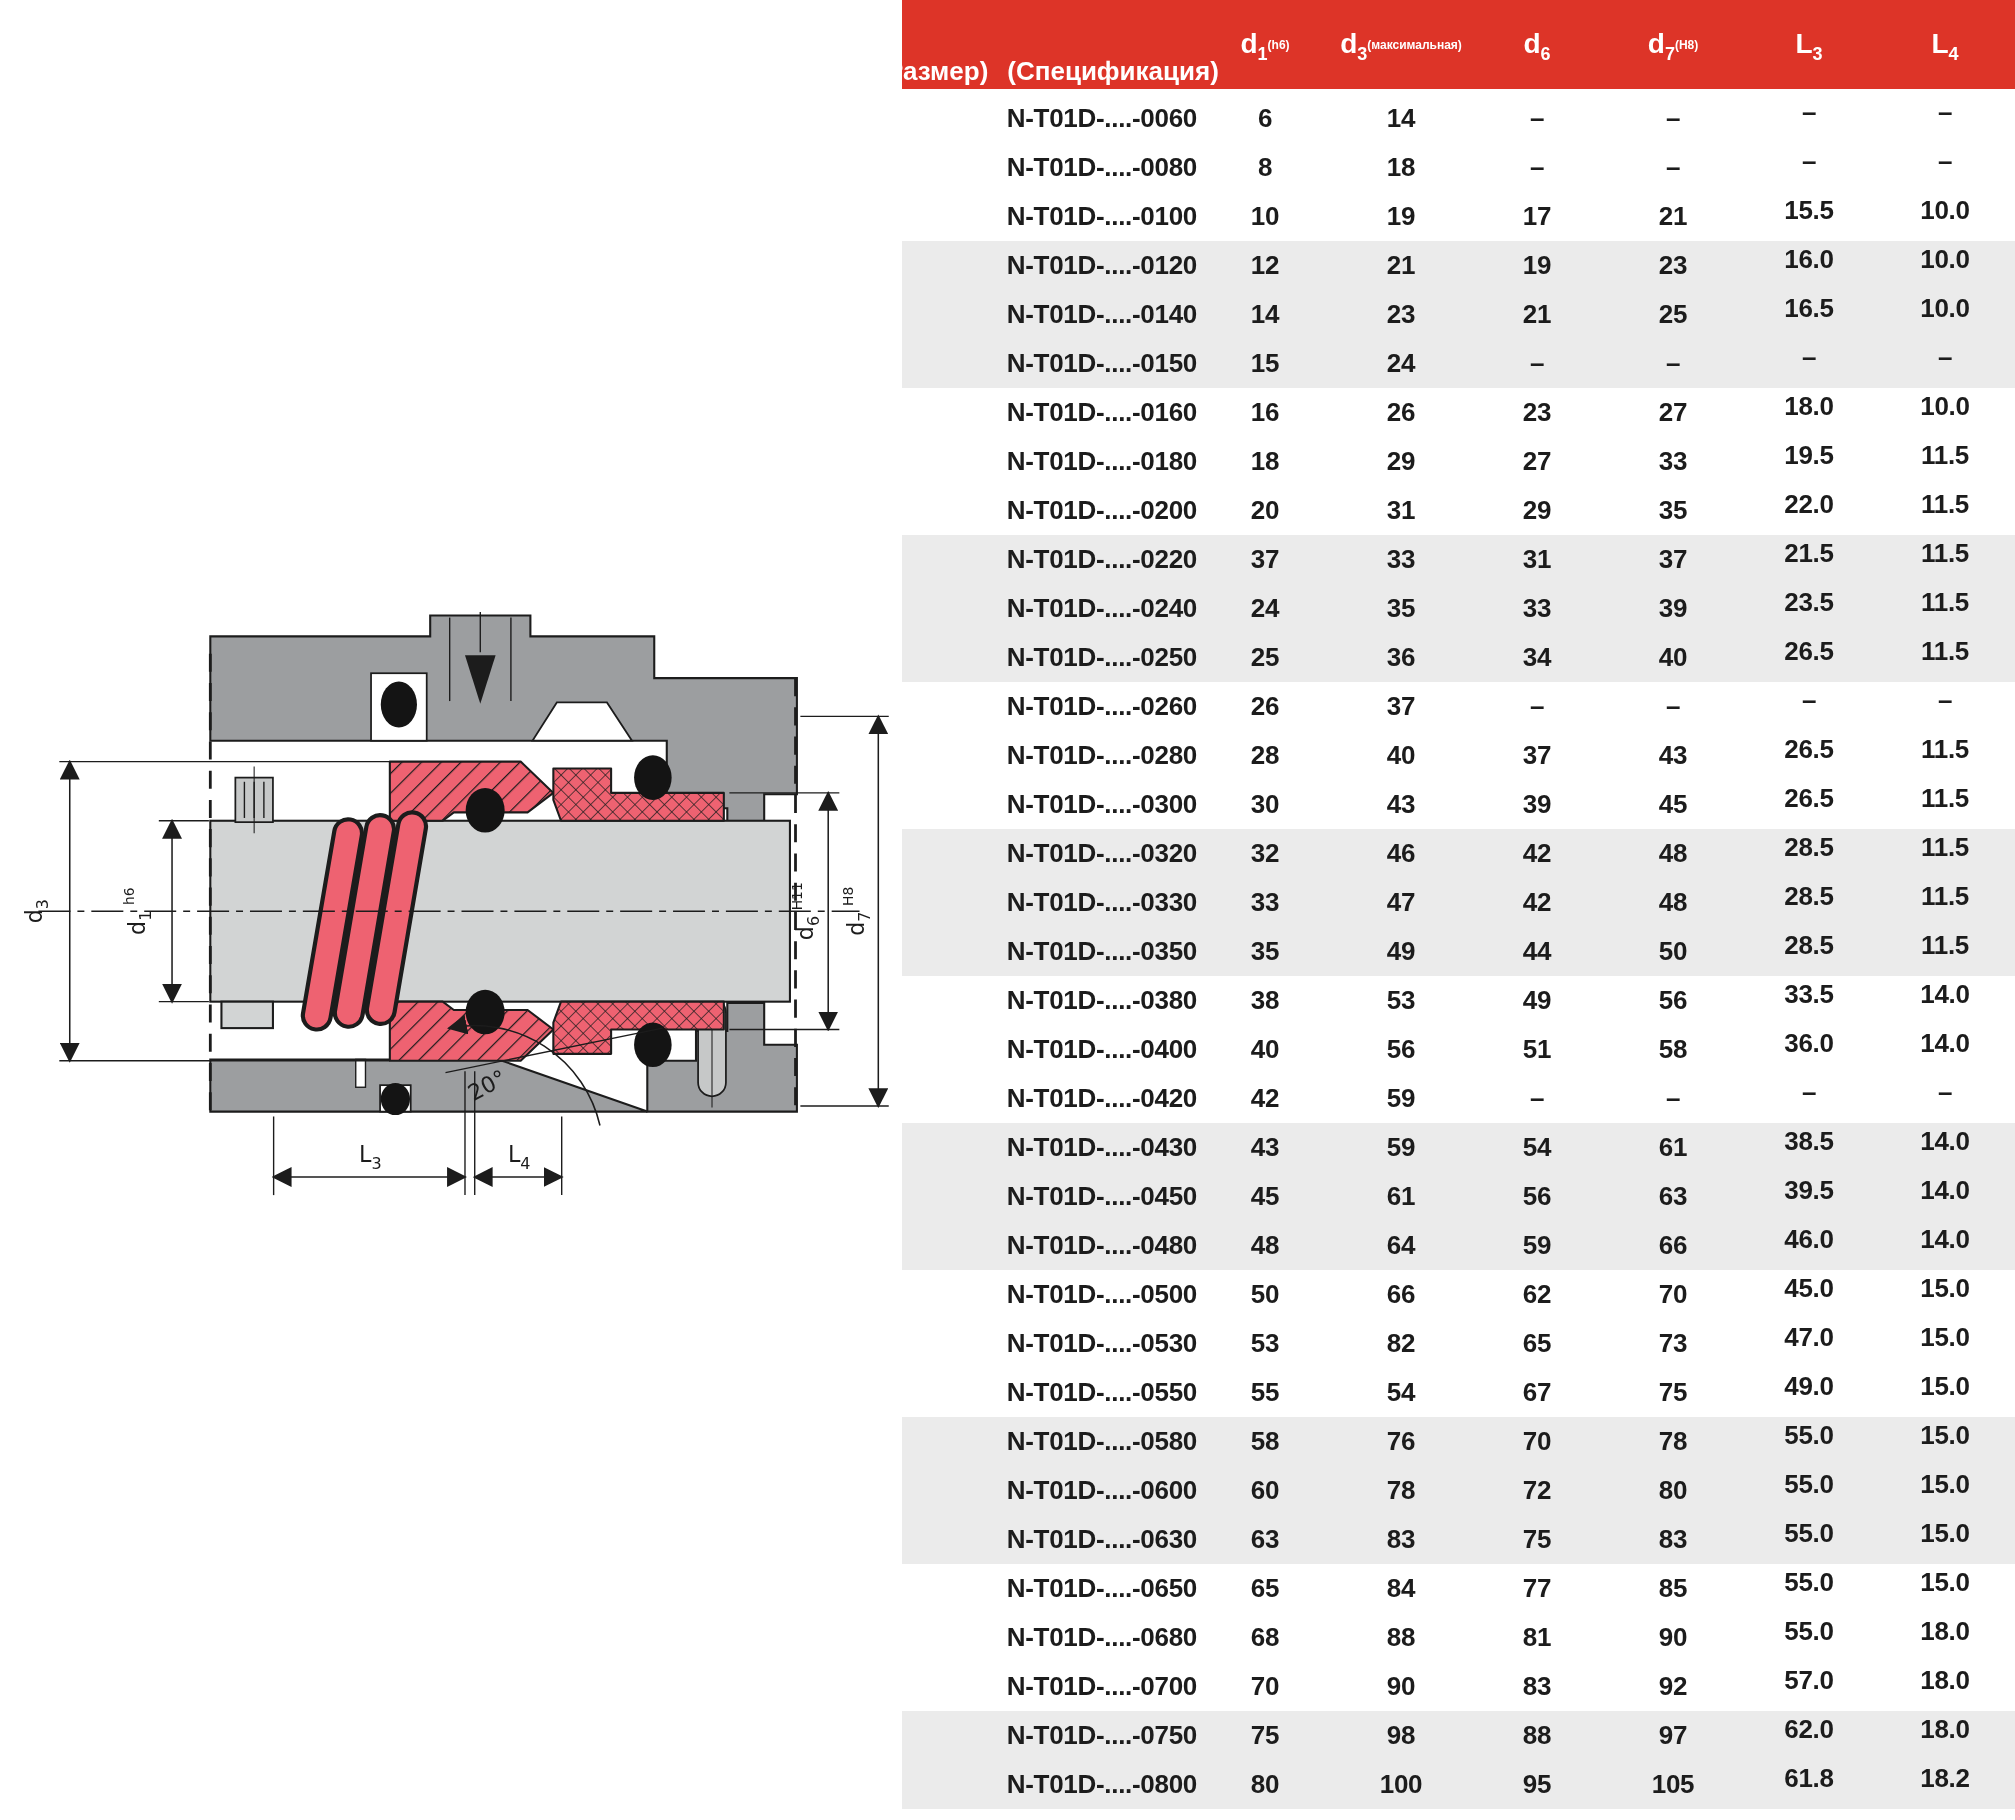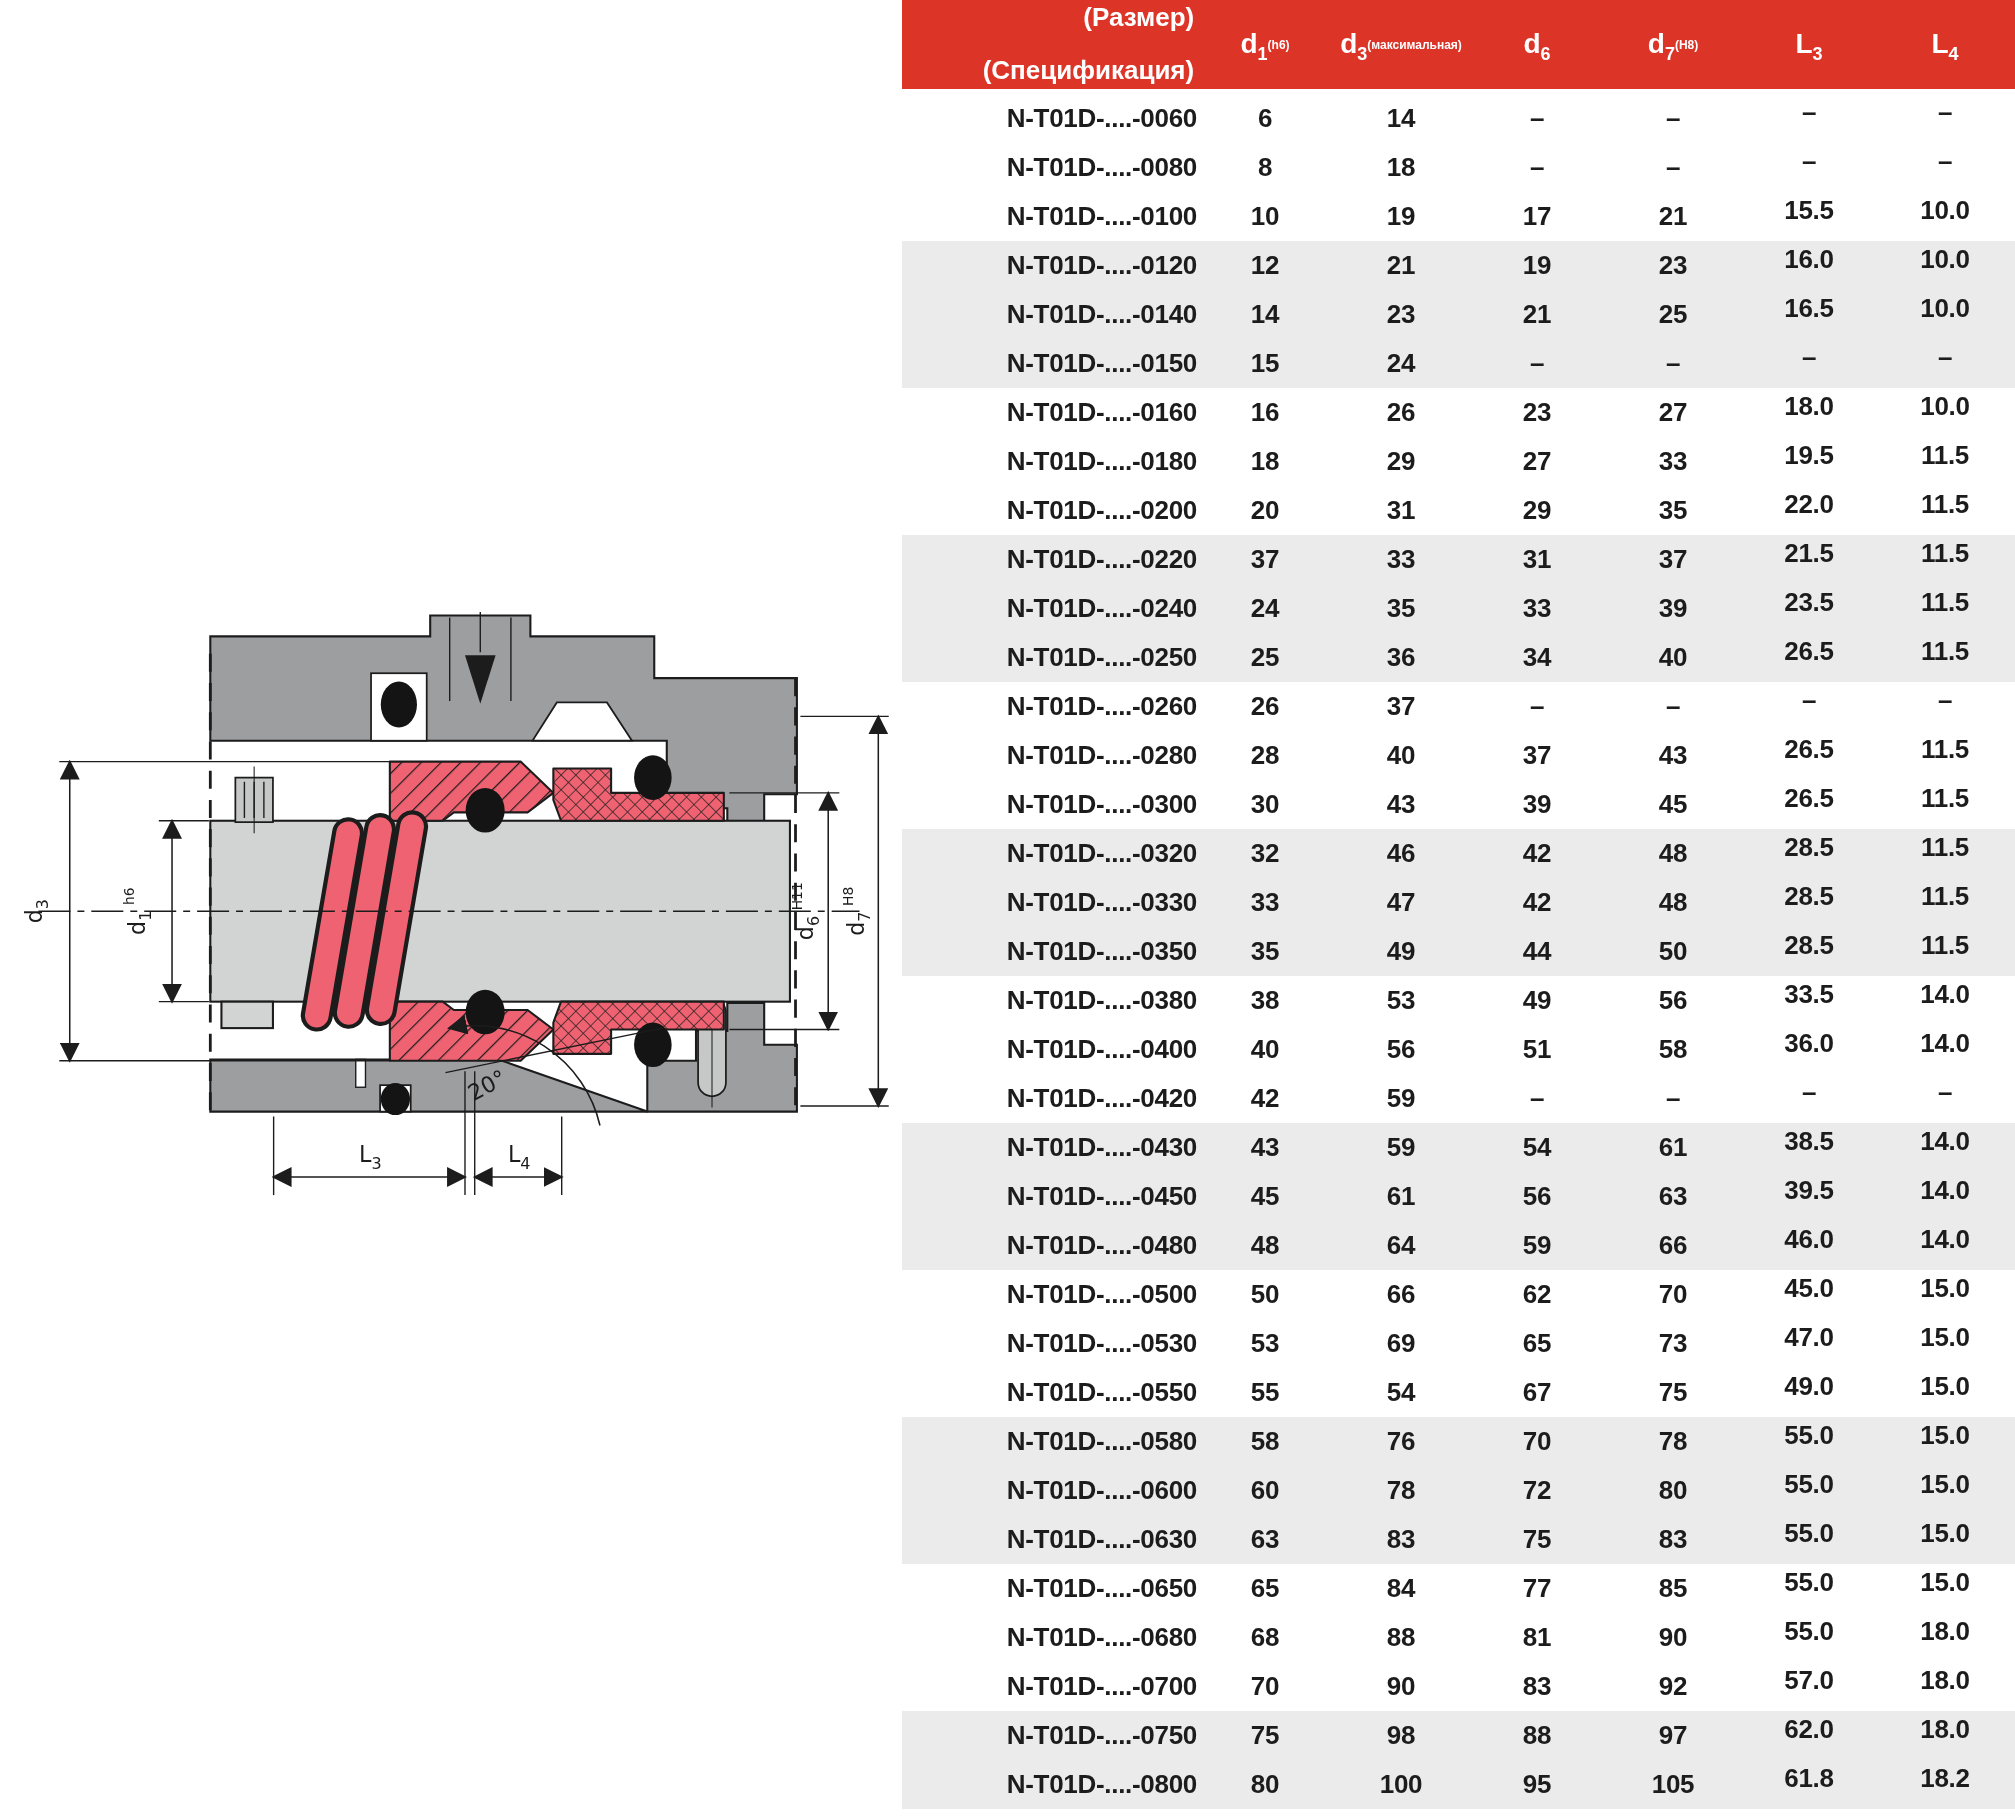"(Размер)" .hmodel { flex-direction: column -> none }
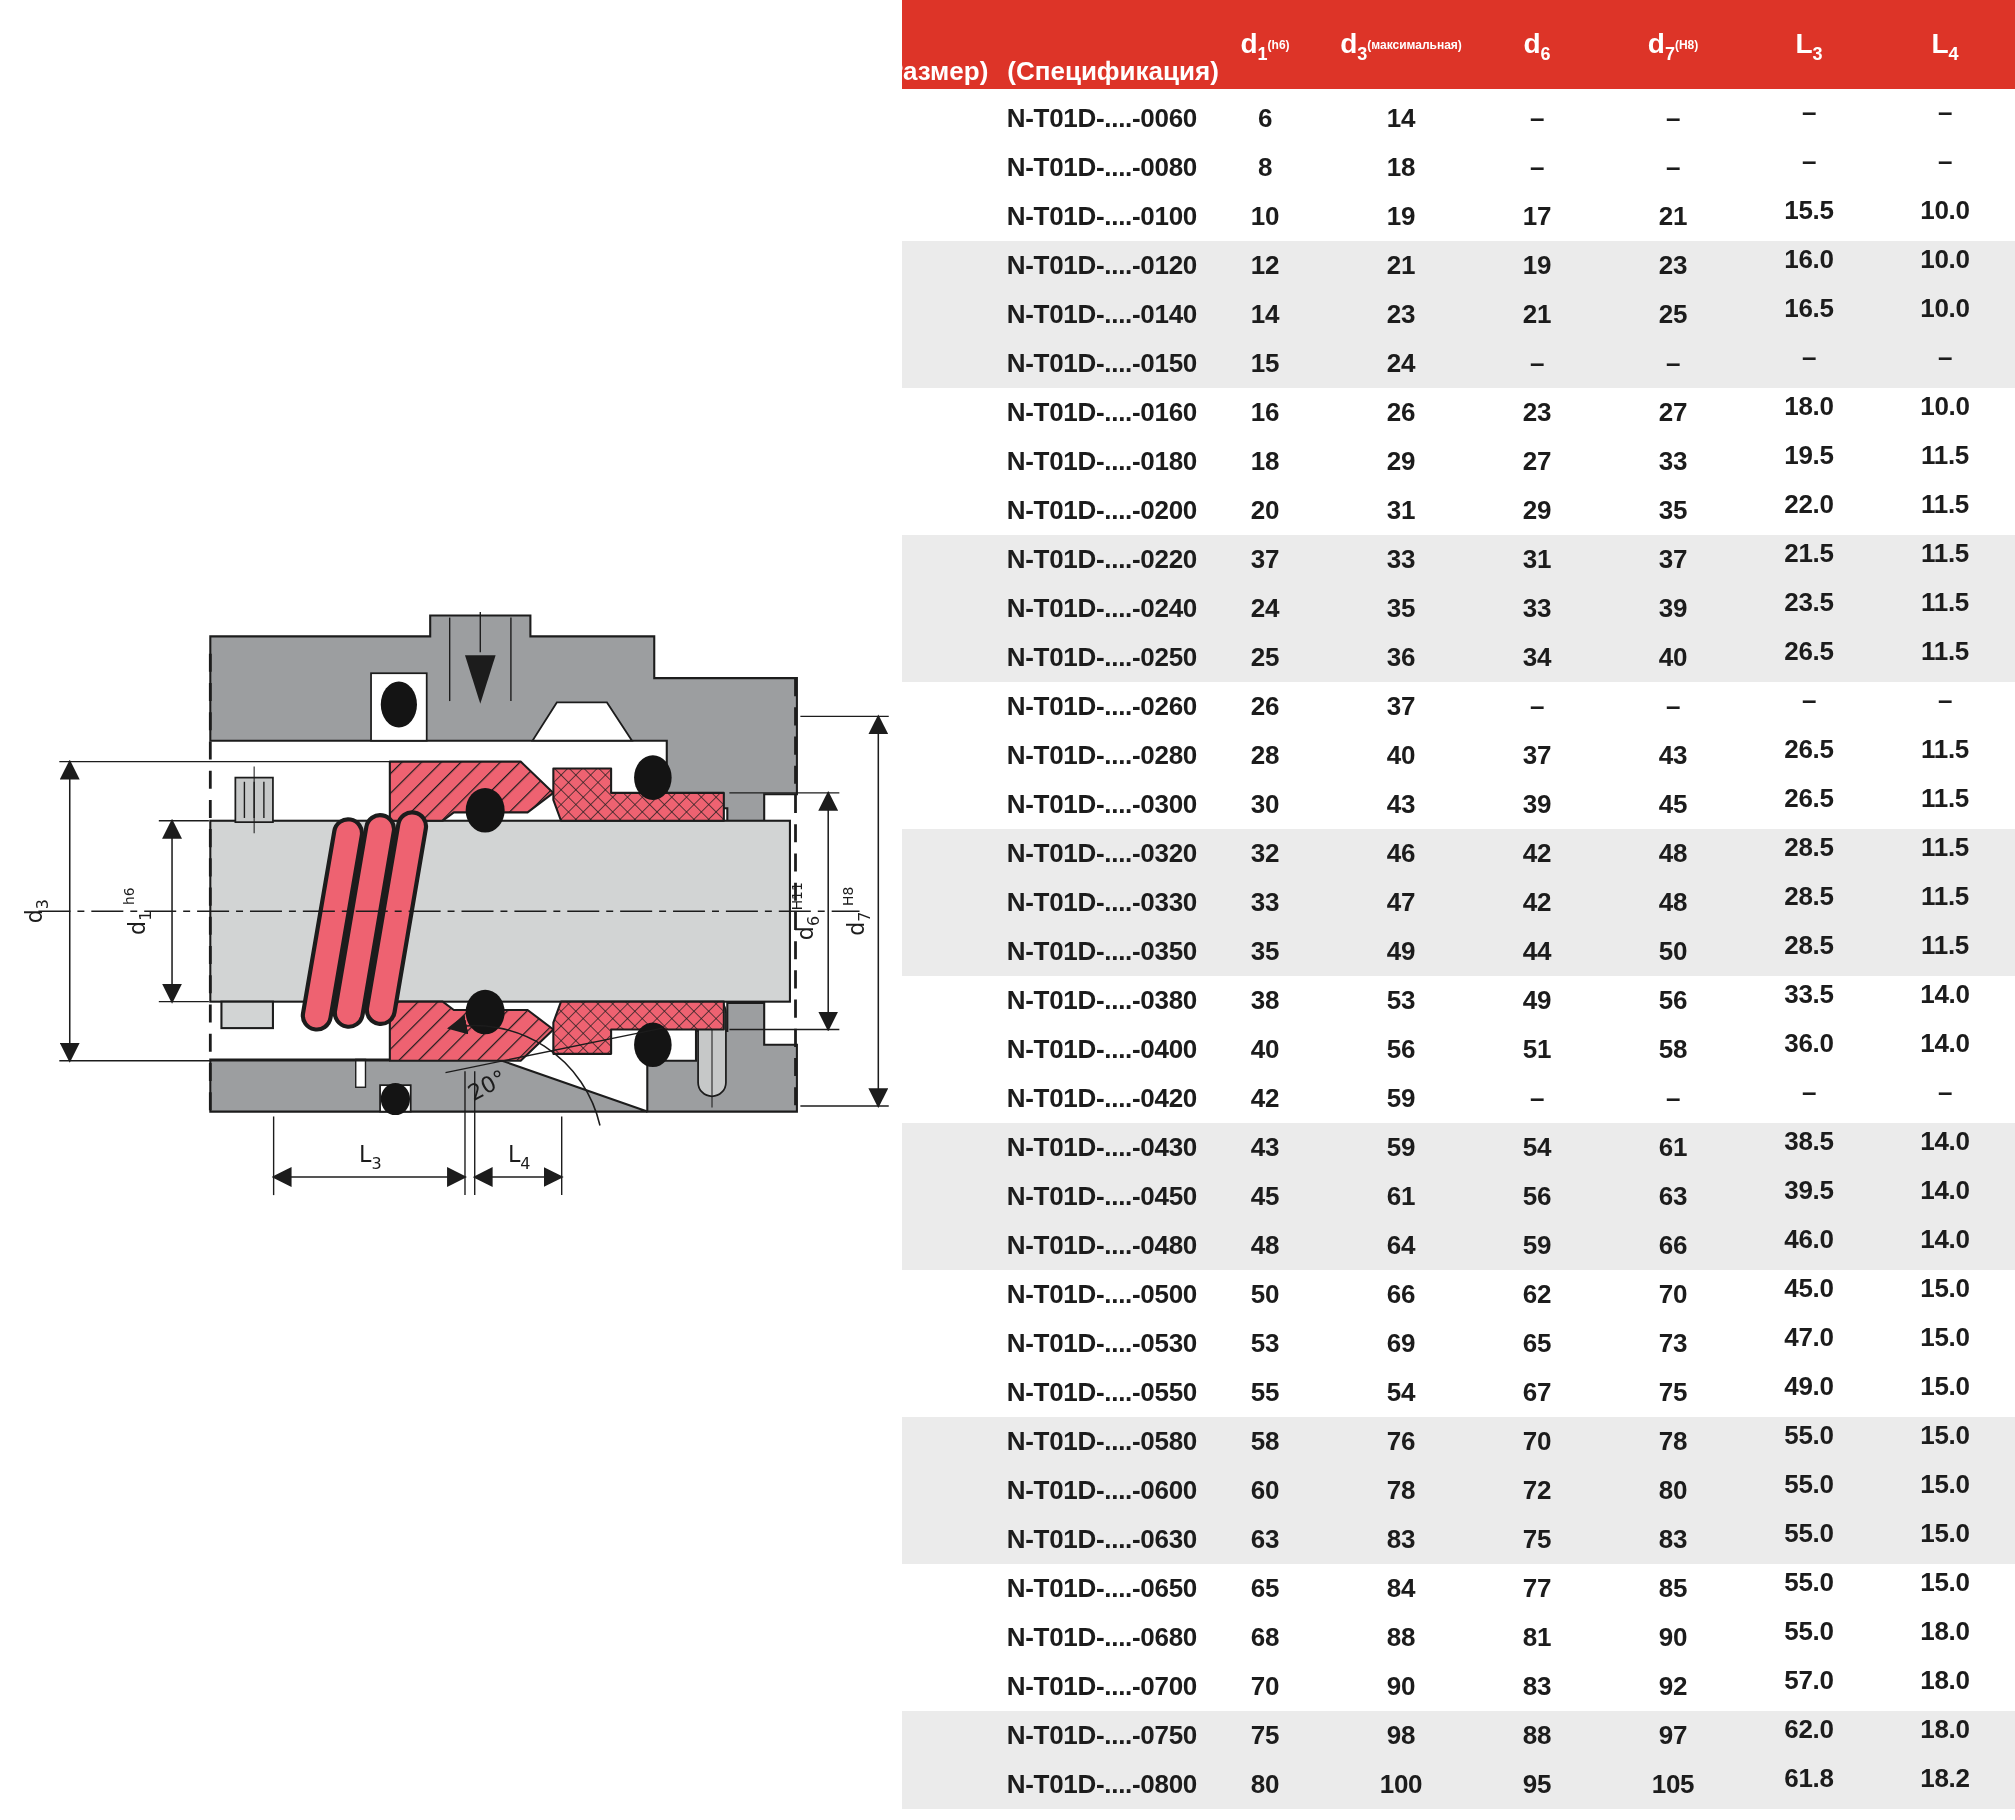"69" div.cell { text: 69 -> 82 }
